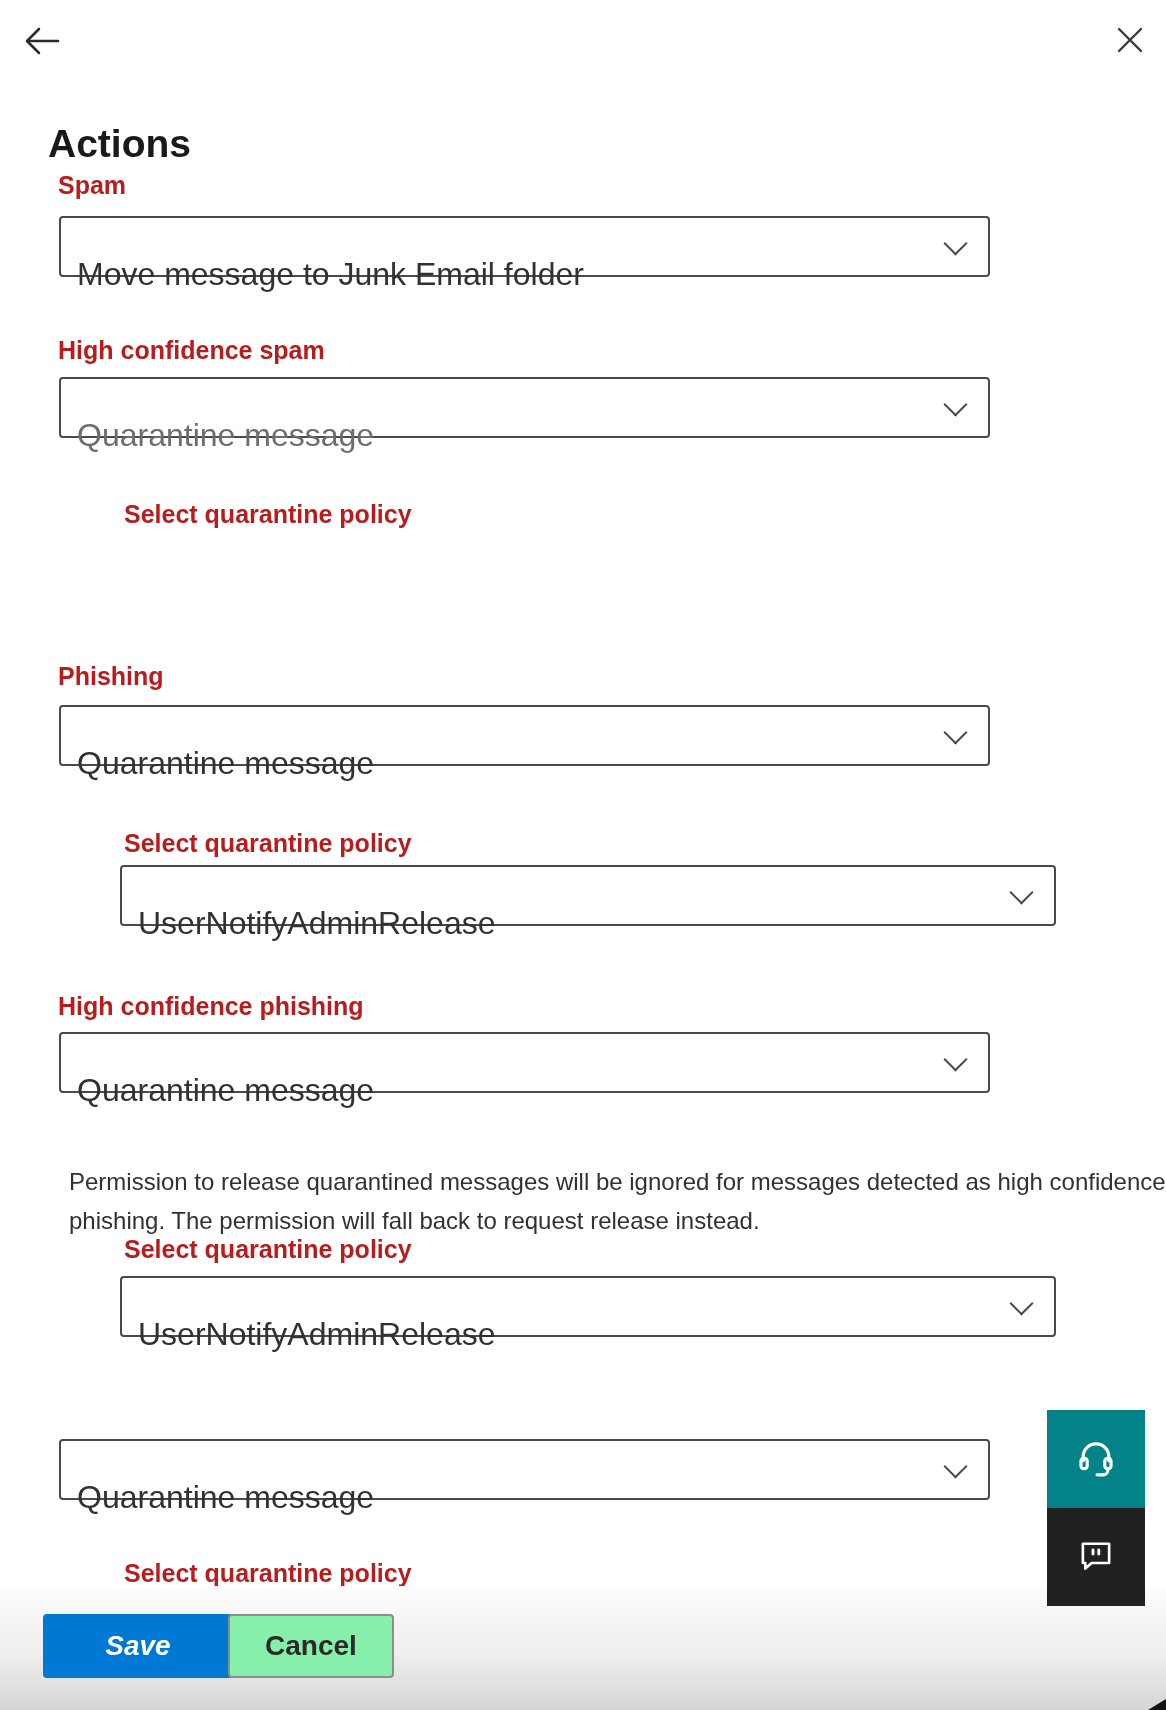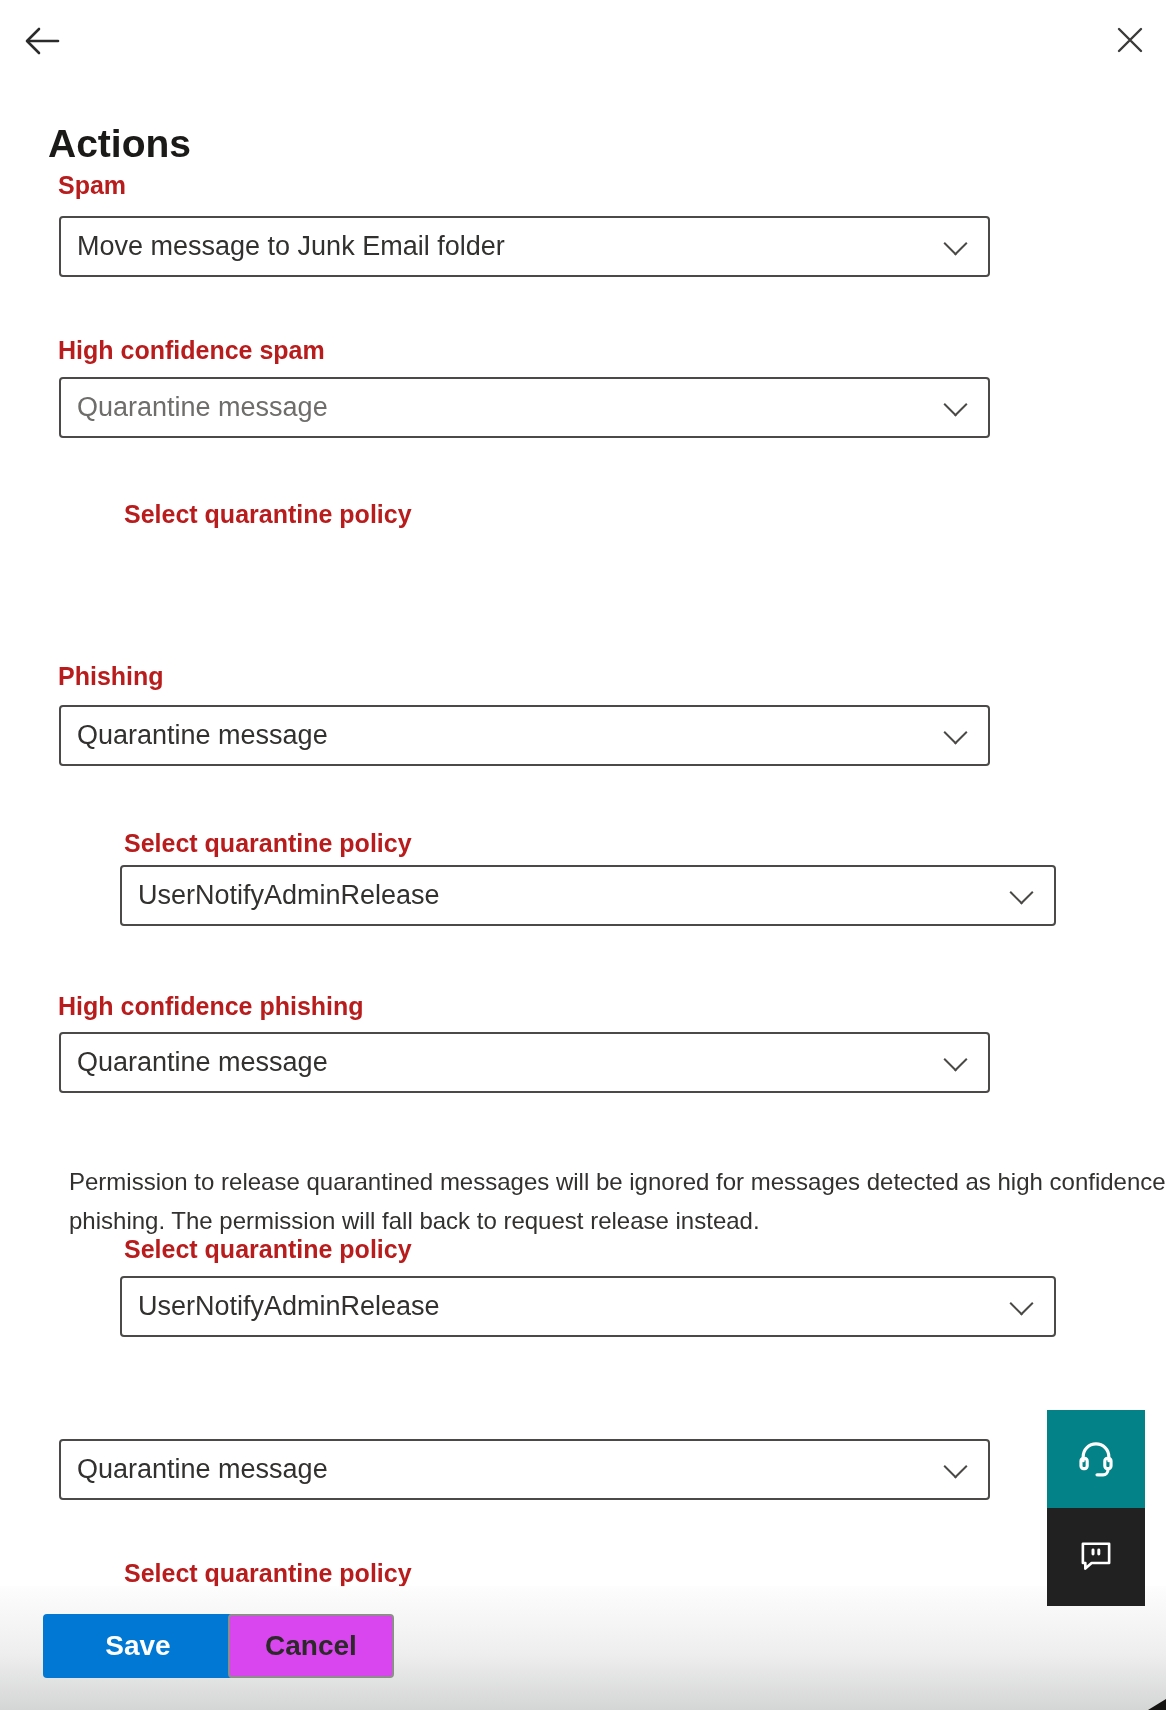"Move message to Junk Email" .sel .val { font-size: 27px -> 32px; margin-top: none -> 28px }
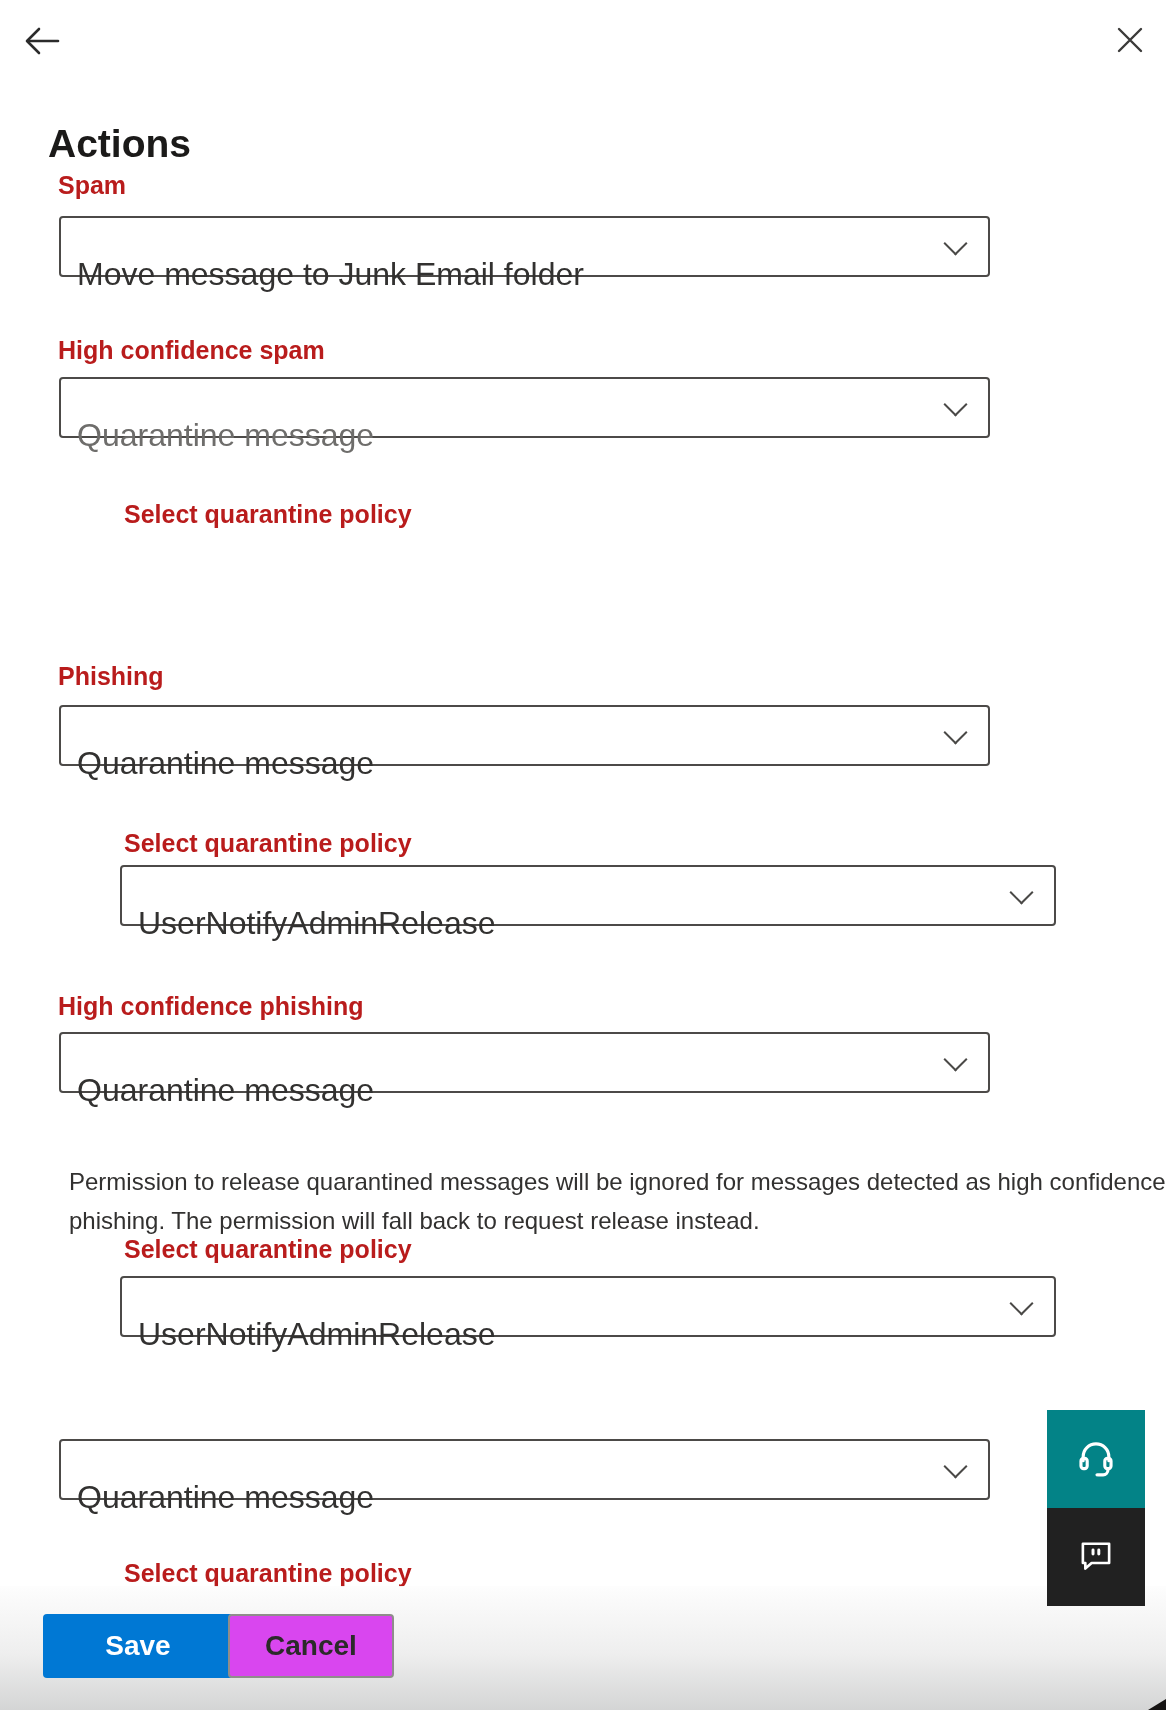"Save" .btn-save { font-style: none -> italic }
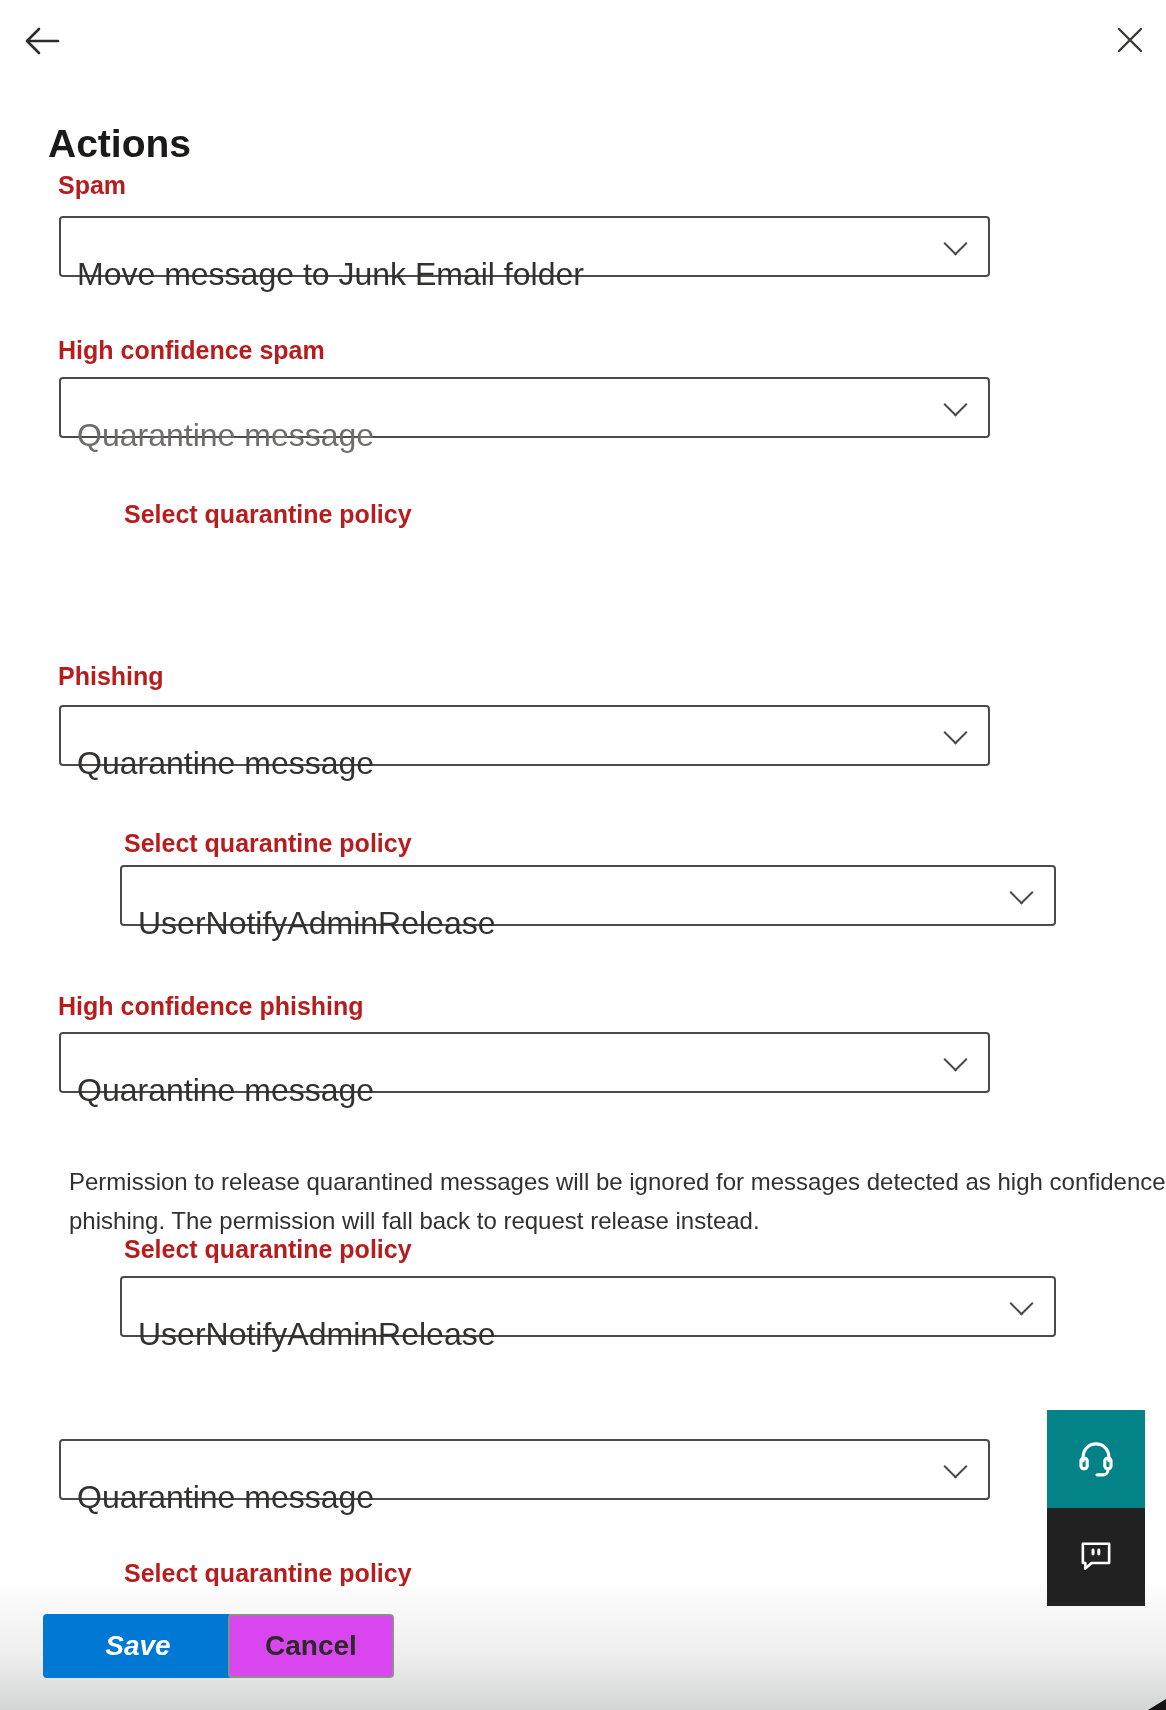"Cancel" .btn-cancel { background: #d946ef -> #86efac }
